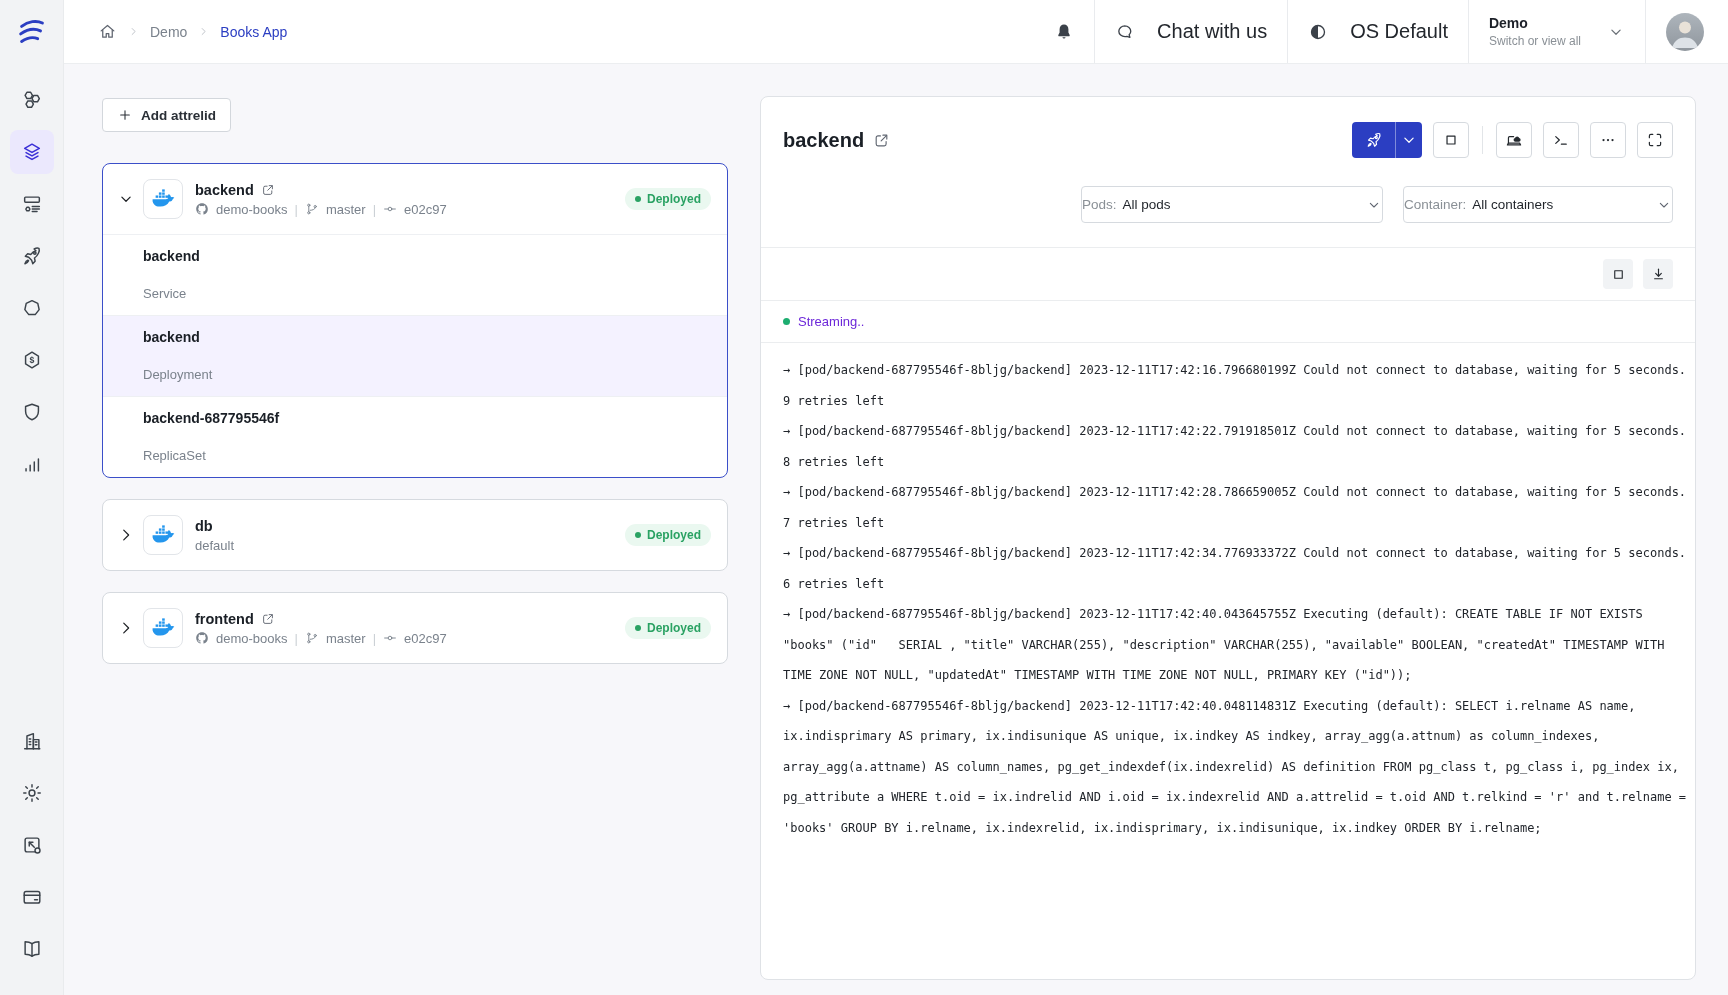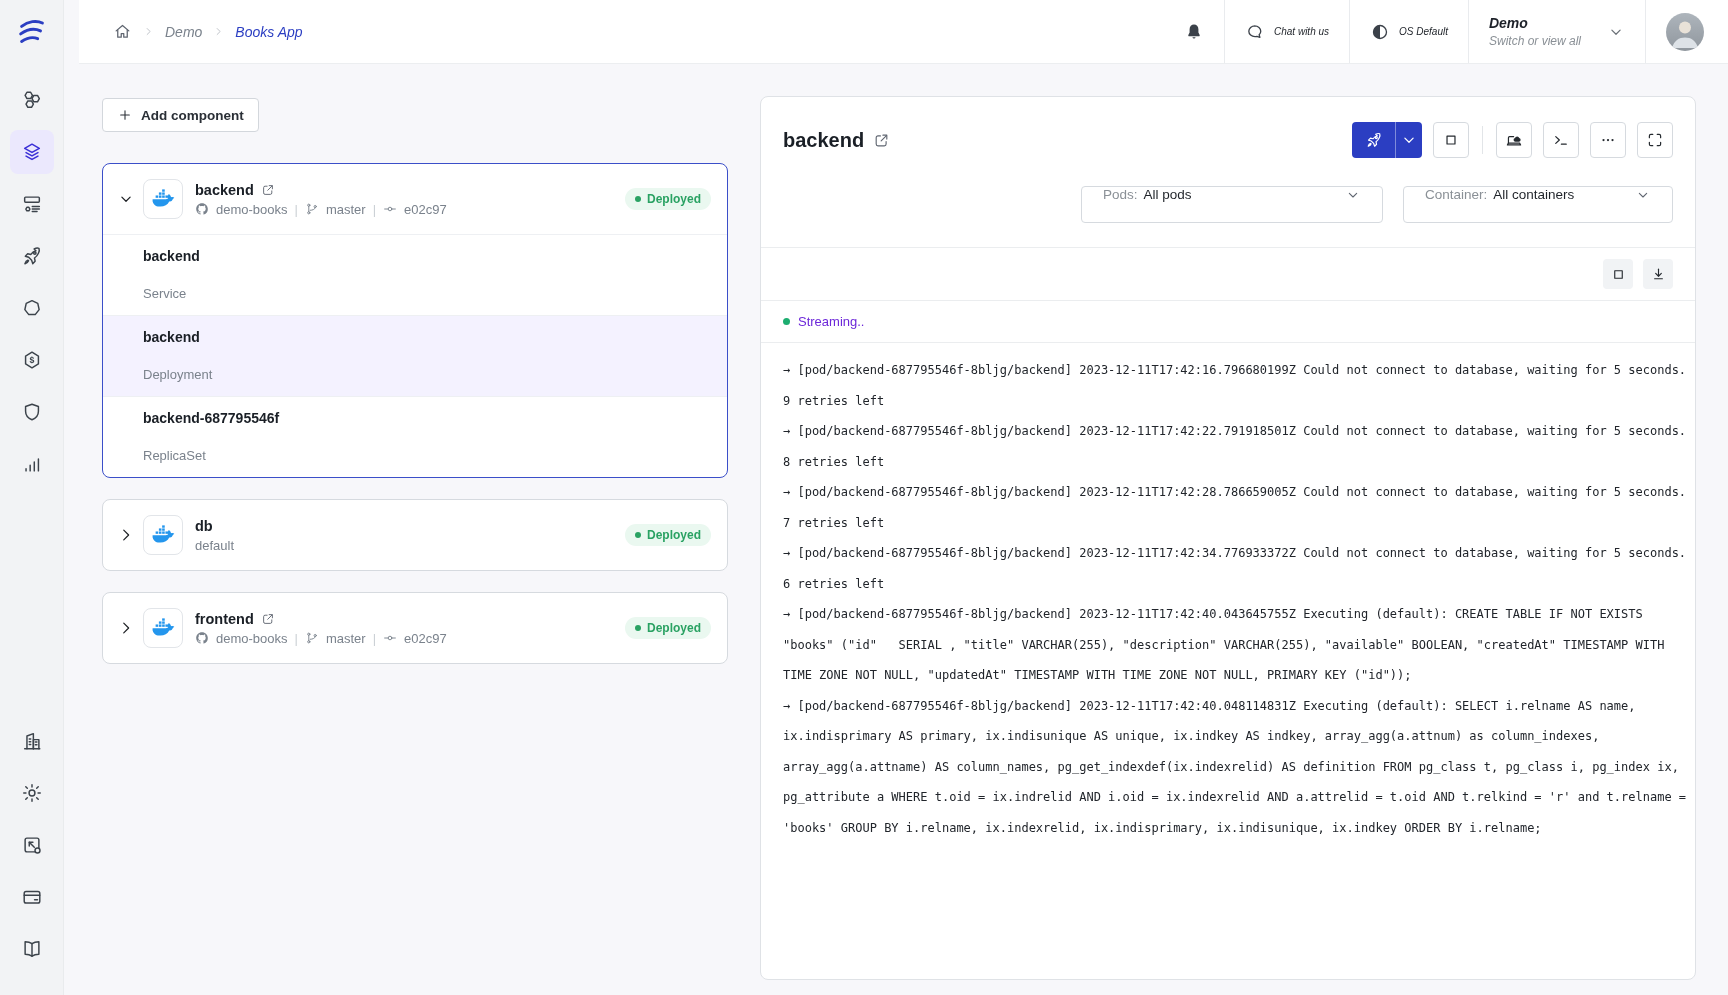"Demo" .topbar { font-style: italic -> none; left: 79px -> 64px }
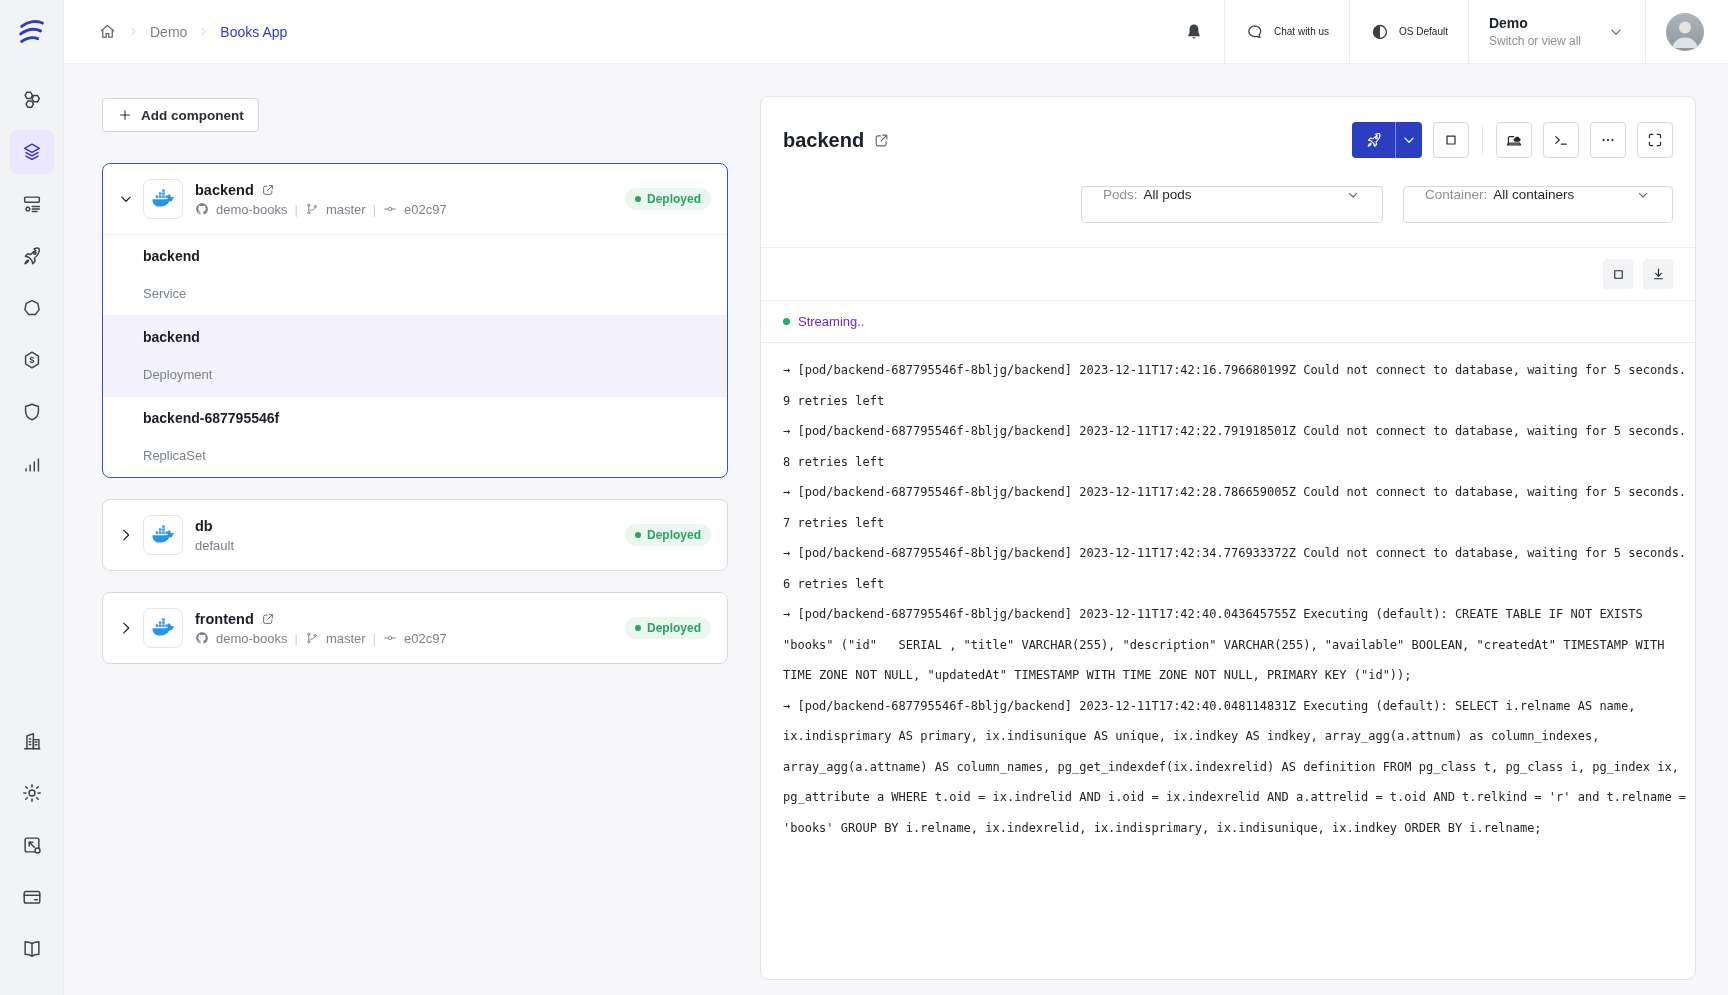"Chat with us" .tb-item { font-size: 10px -> 20px; gap: 9px -> 22px }
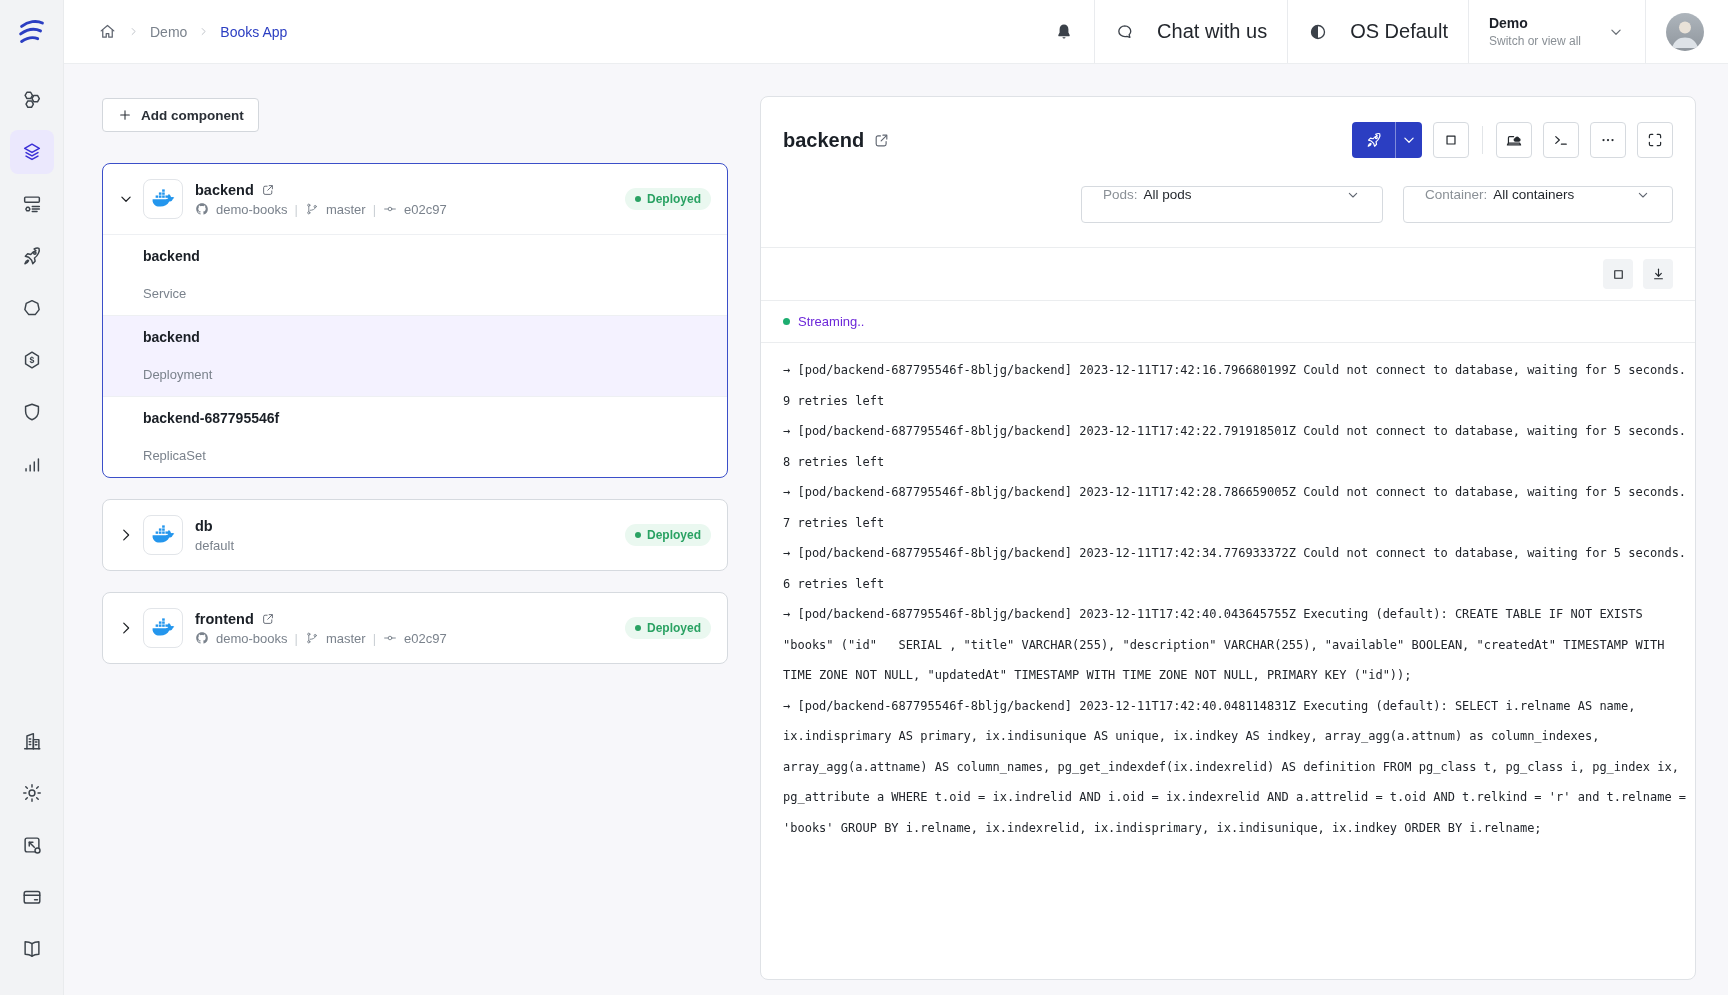"Add component" span { text: component -> attrelid }
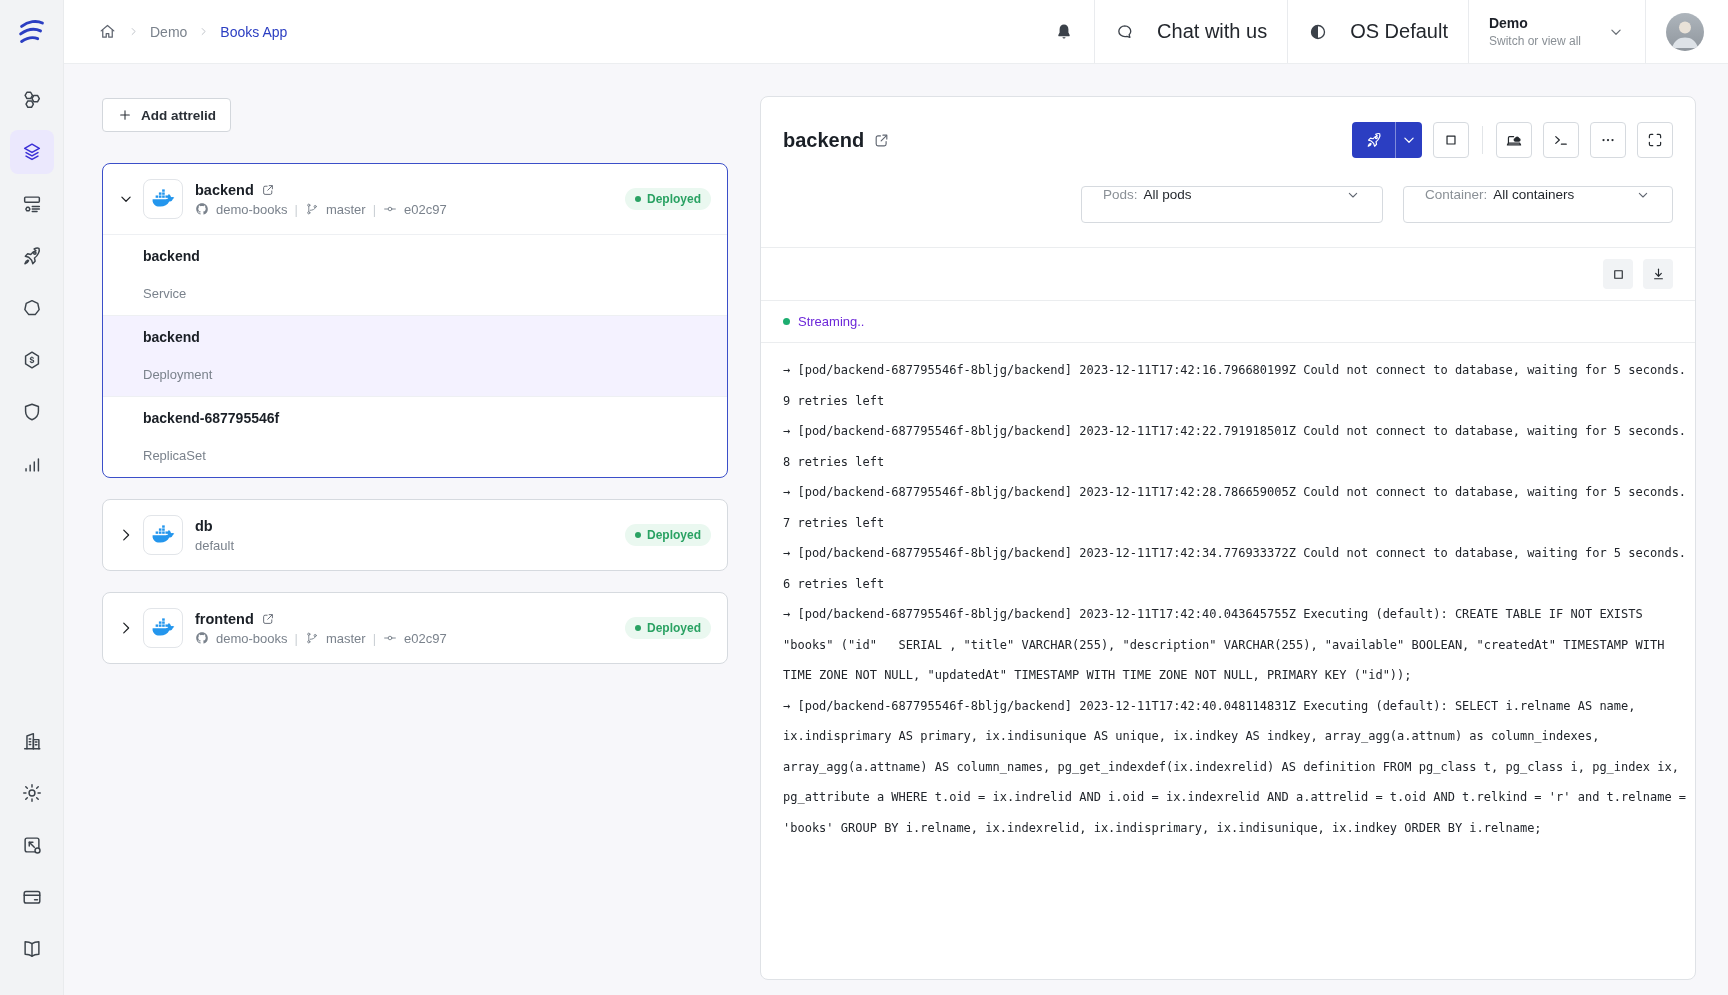"Pods:" .dd { align-items: none -> center; padding: 0 21px -> 0 0 }
